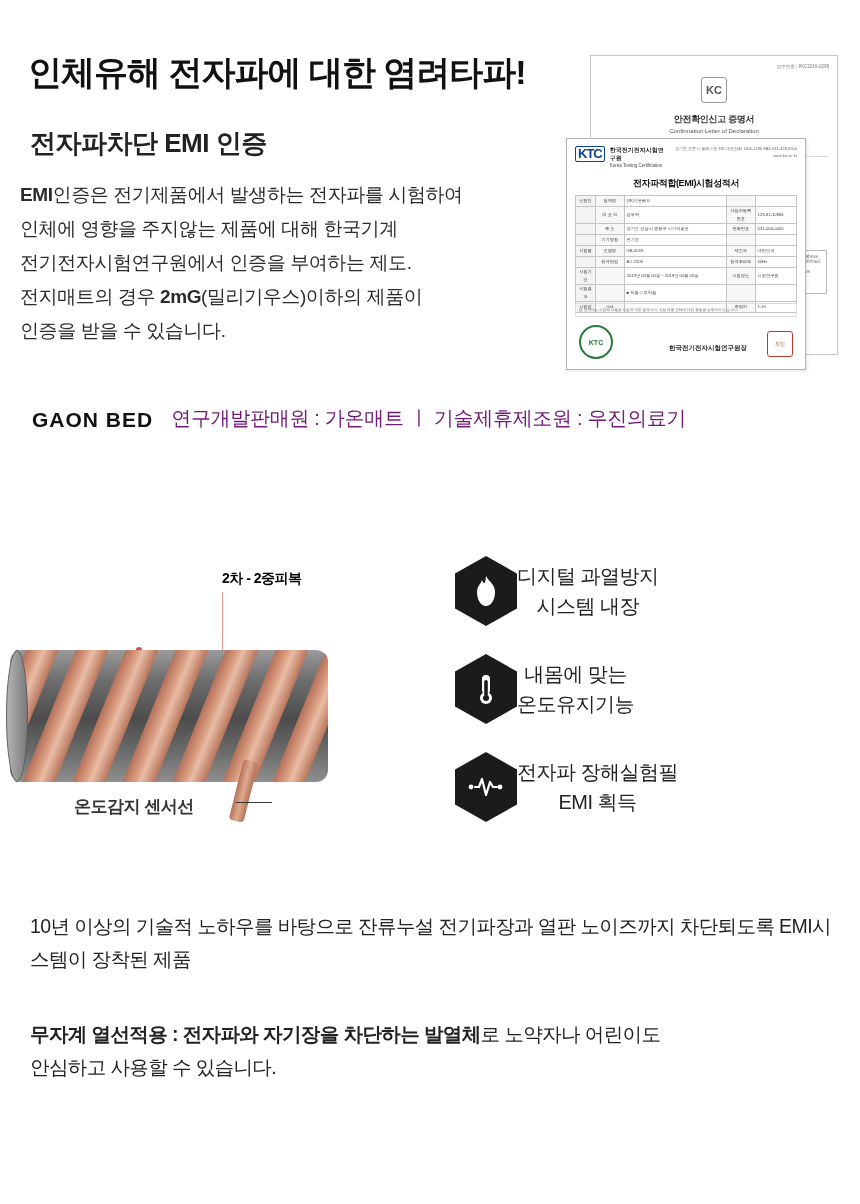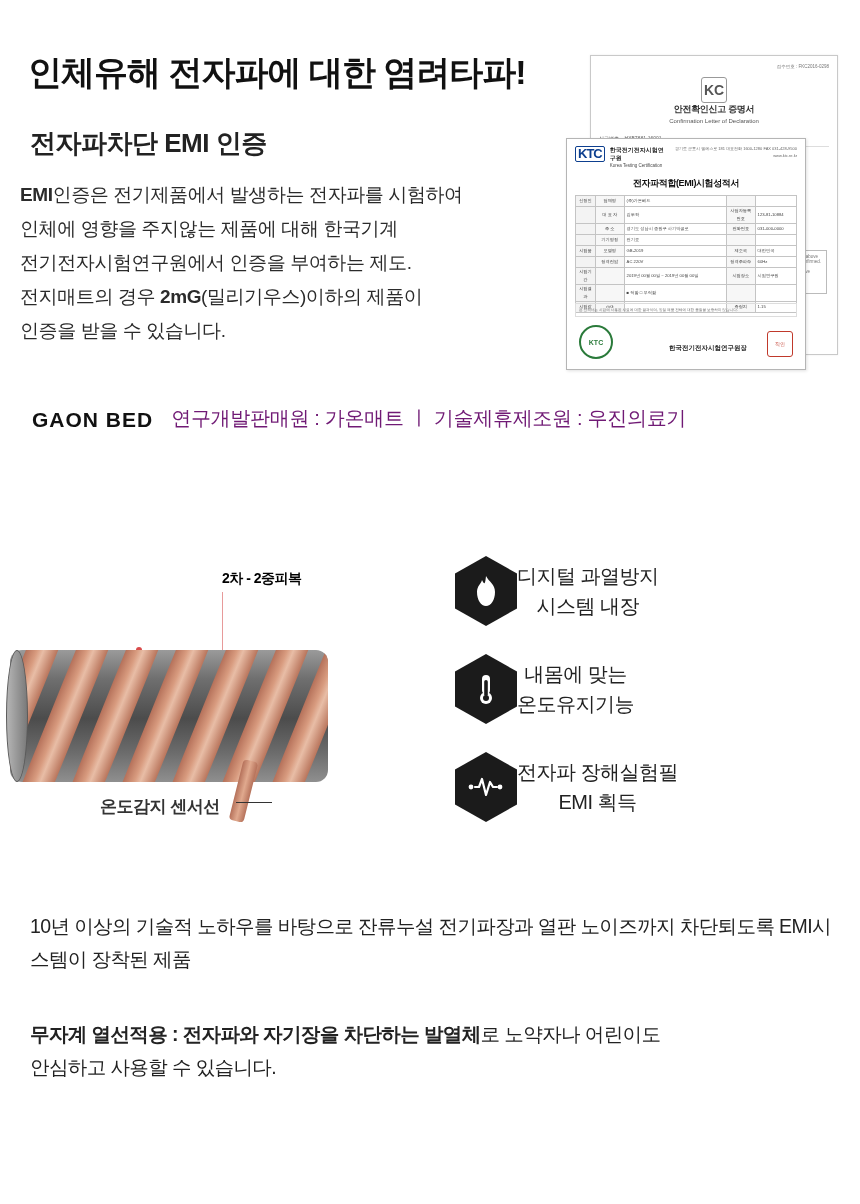"KC" .cert-back .cb-logo { font-size: 14px -> 11px; margin: 8px auto 0 -> 8px auto 10px }
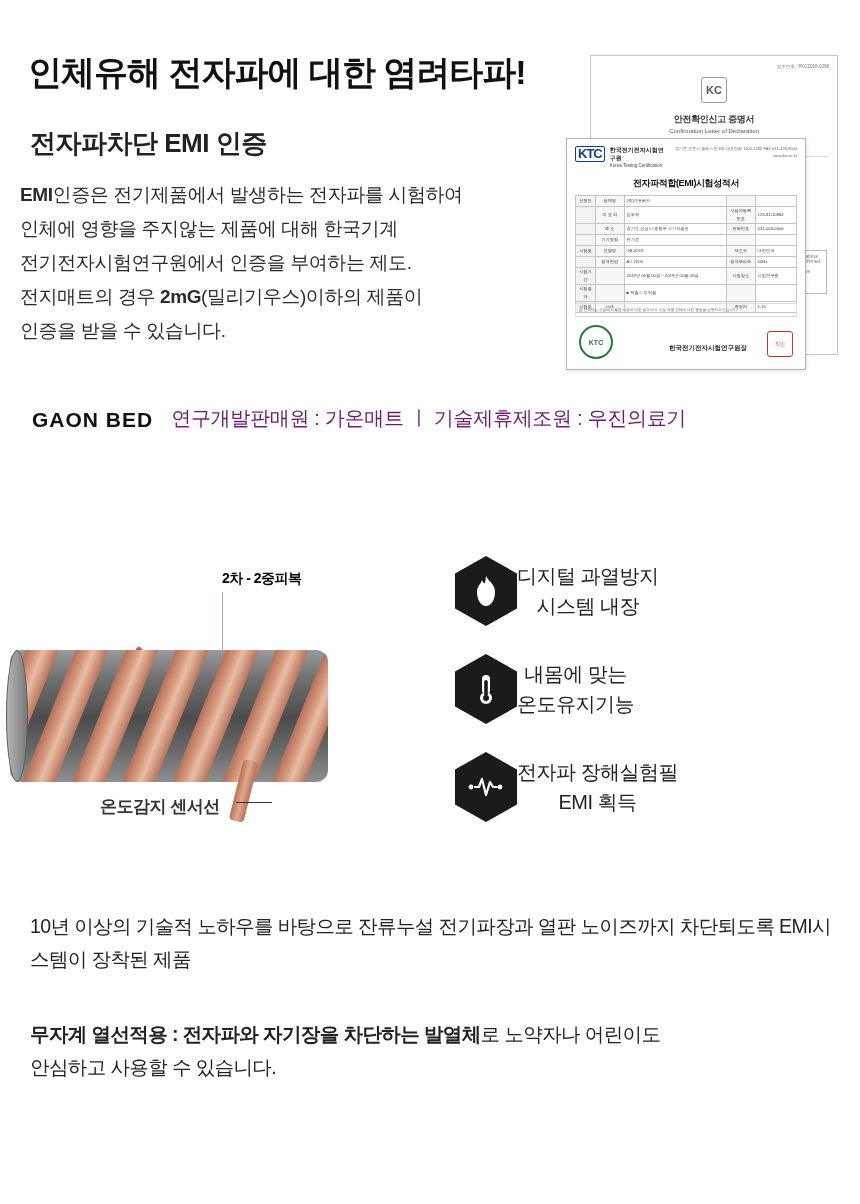"온도감지 센서선" .cable-label-bottom { left: 100px -> 74px }
